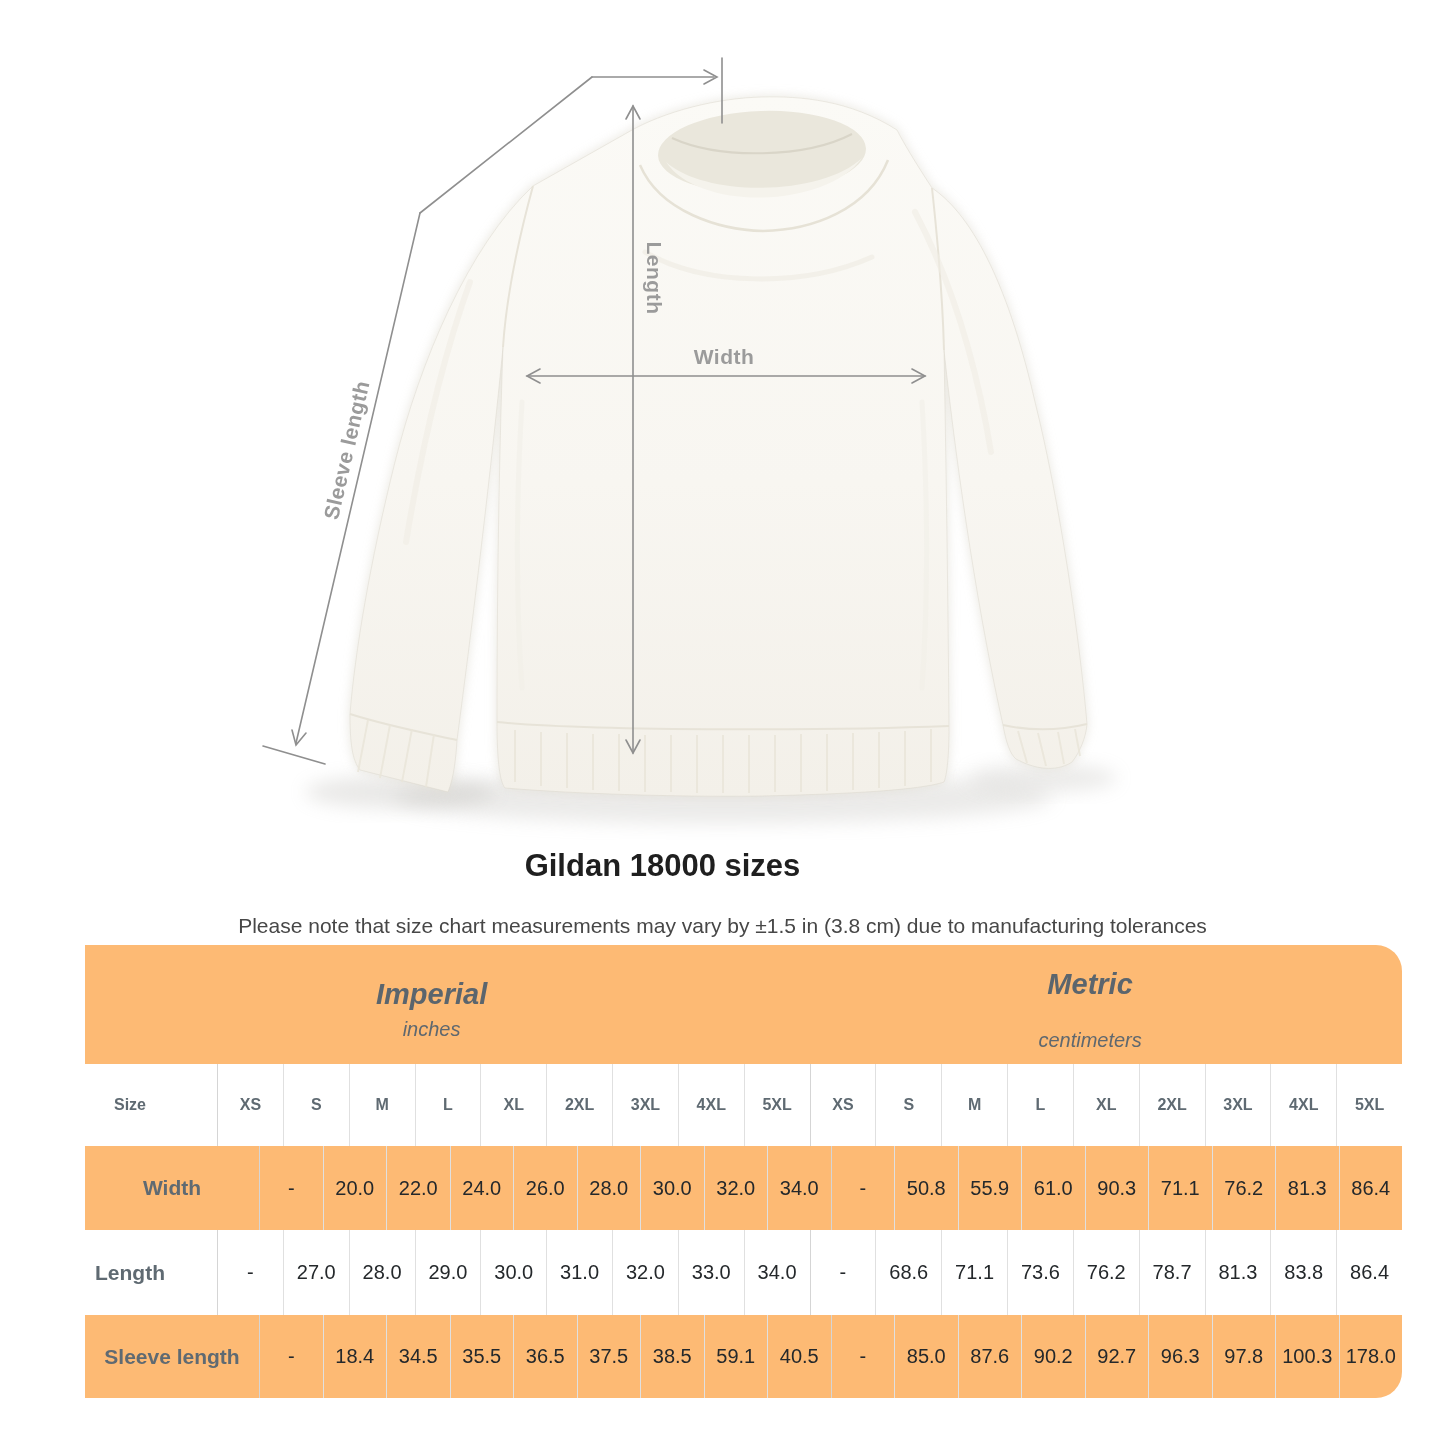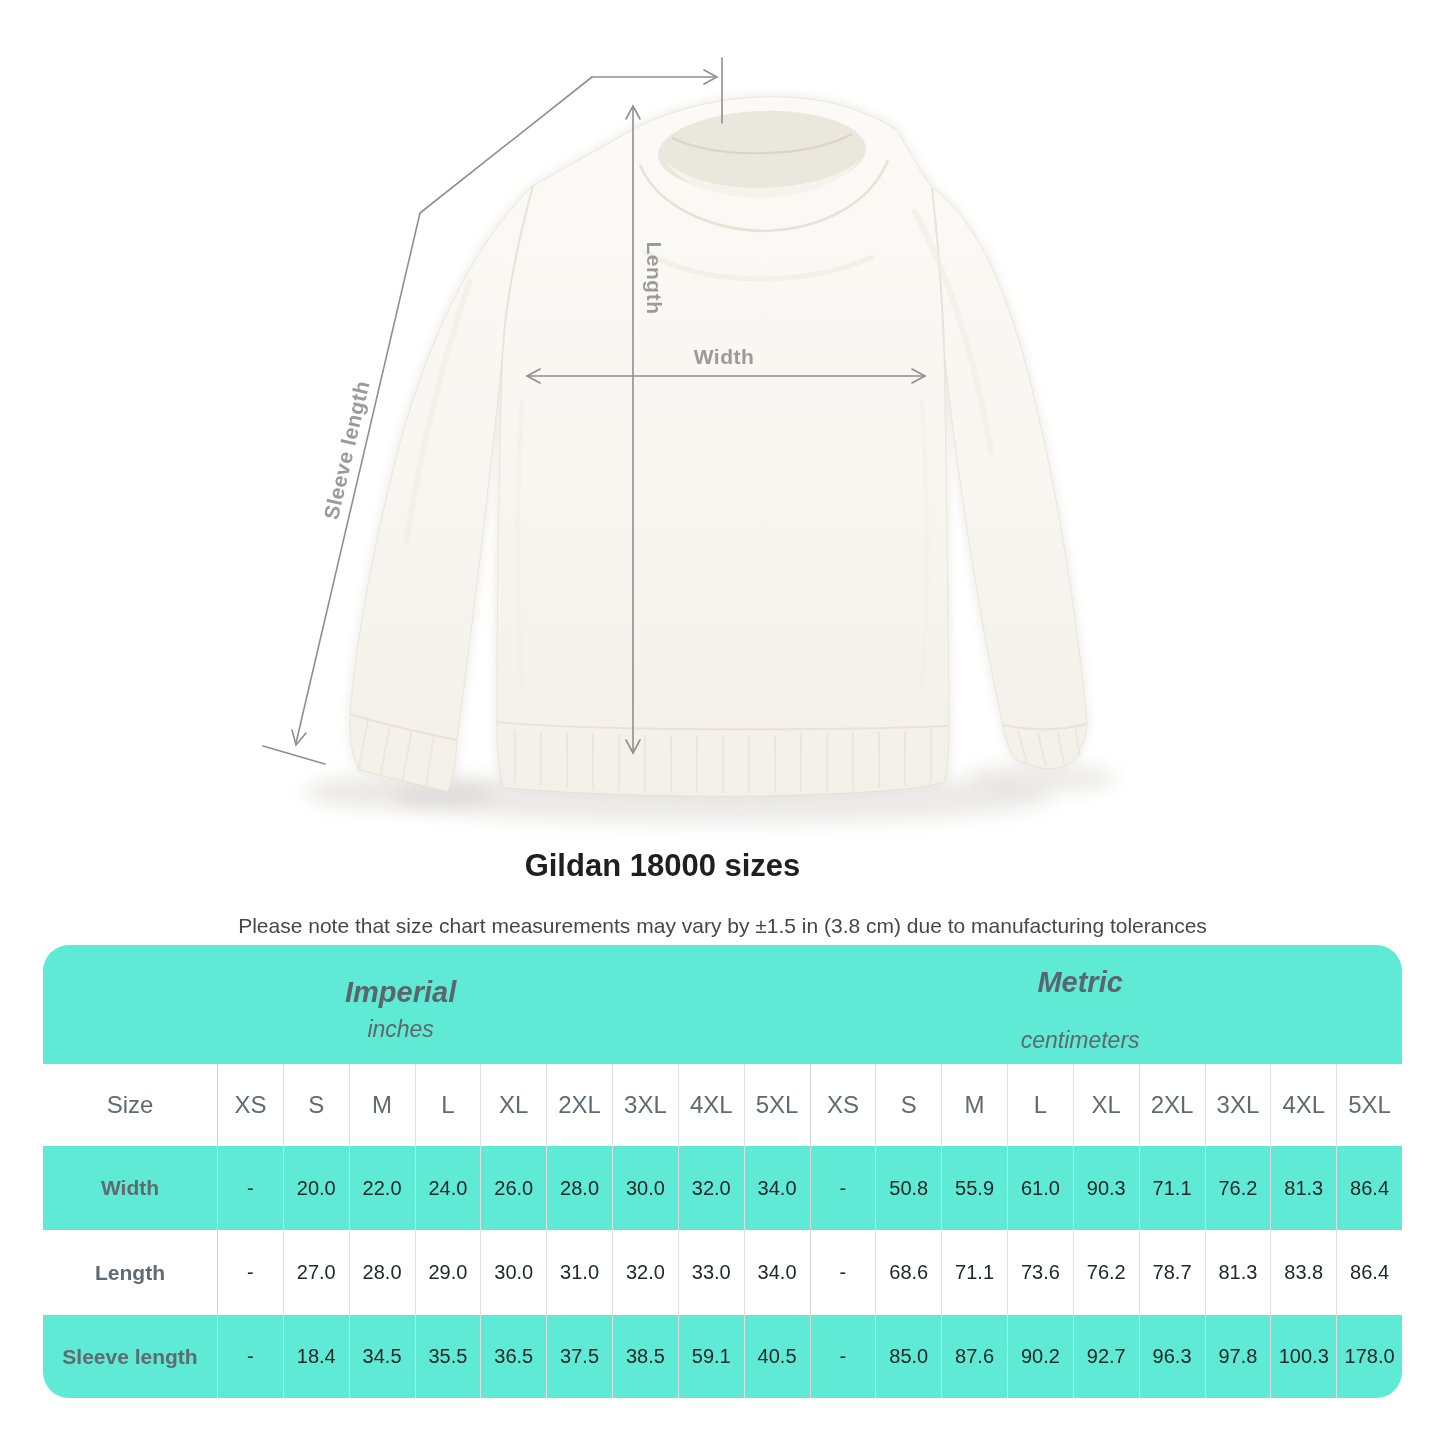"Imperial" .band { background: #5eead4 -> #fdba74; margin-left: none -> 42px }
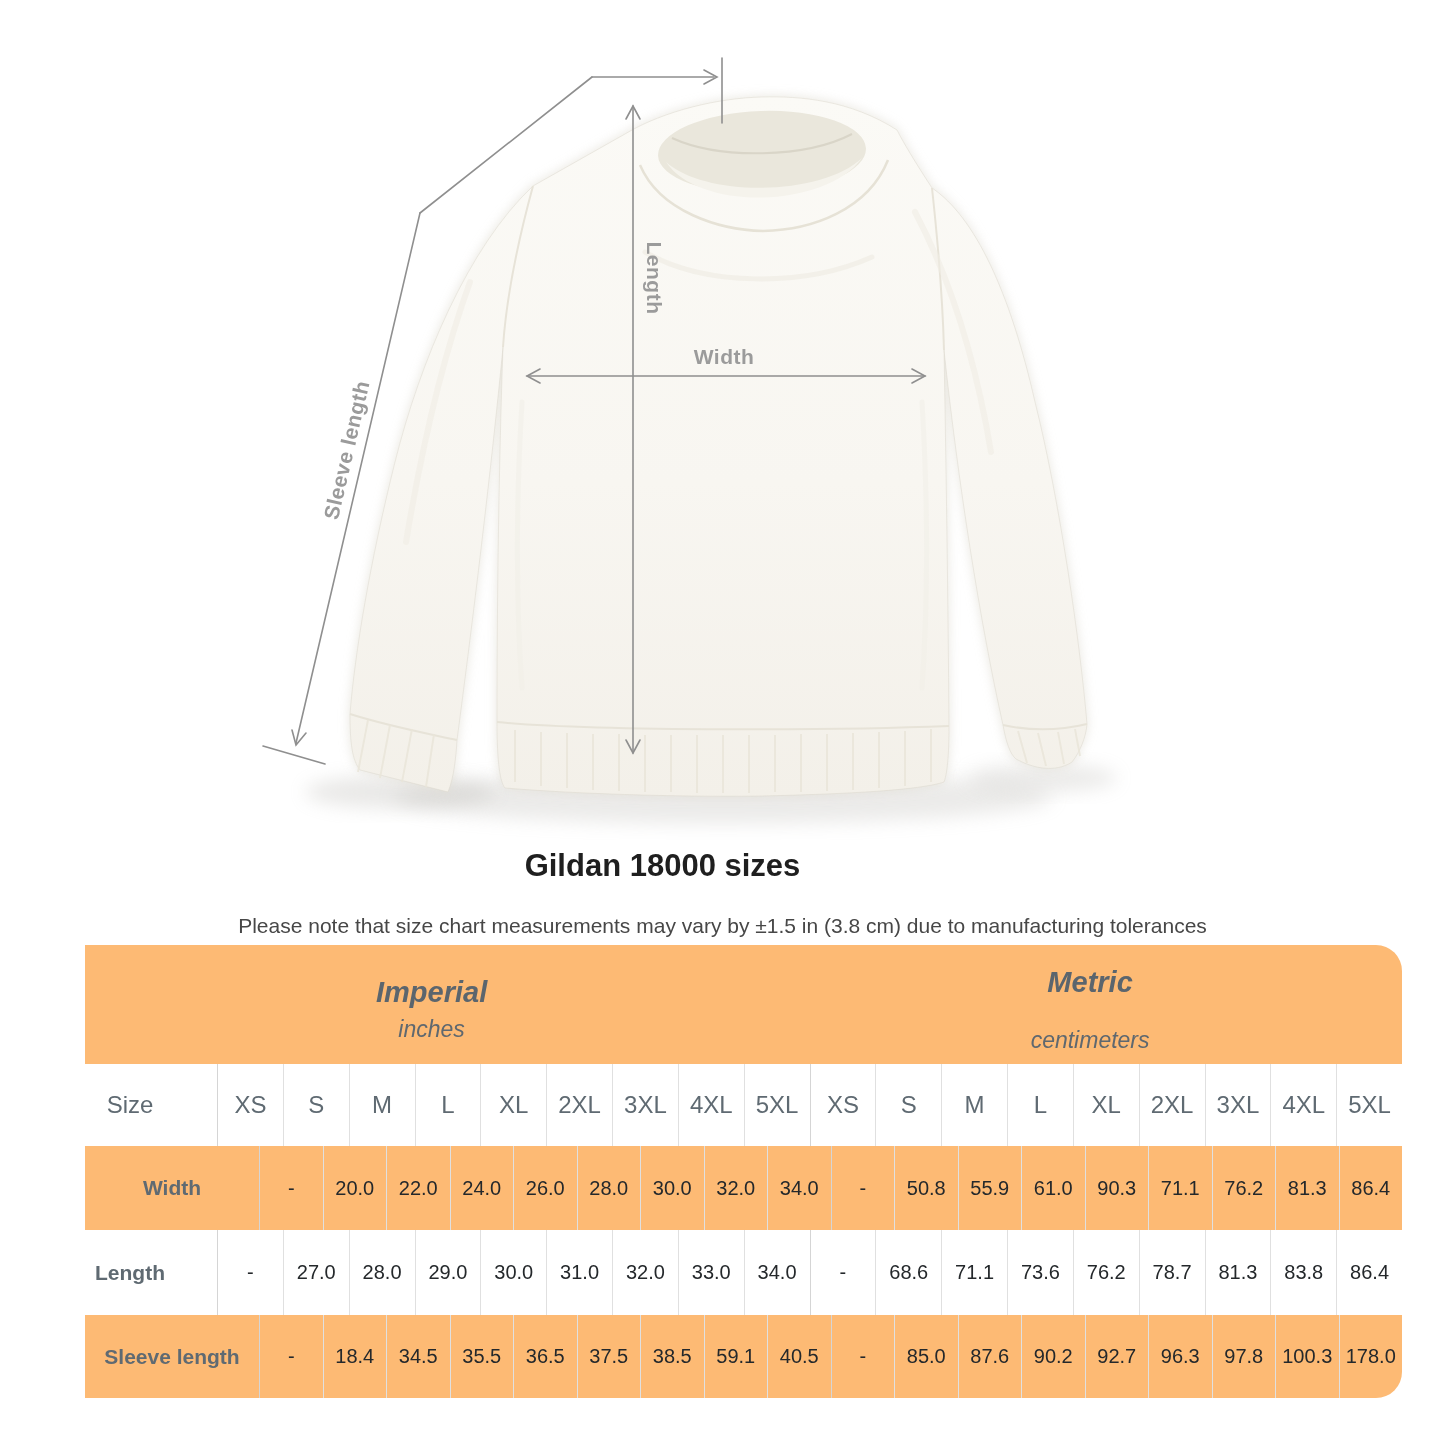"inches" .unit-sub { font-size: 23px -> 20px }
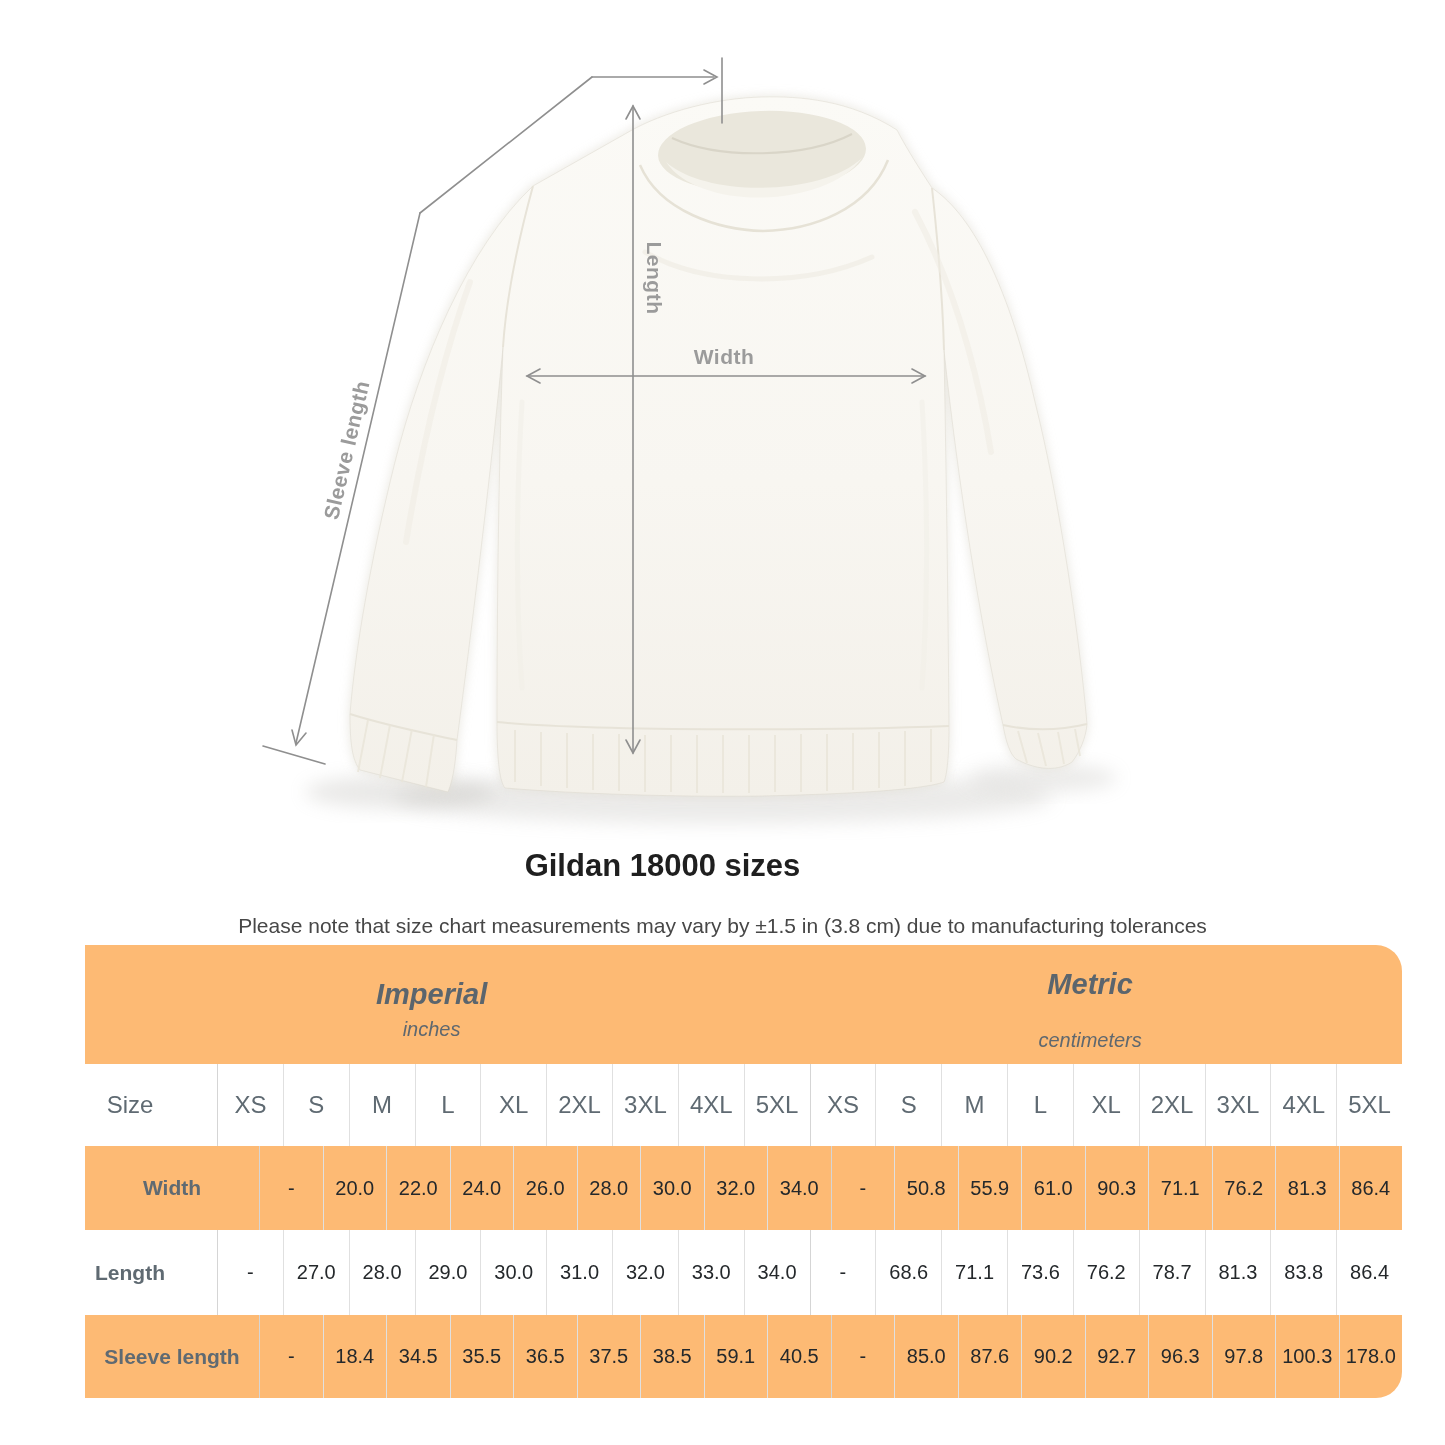"Size" .col-head { font-size: 24px -> 16px; font-weight: normal -> bold }
